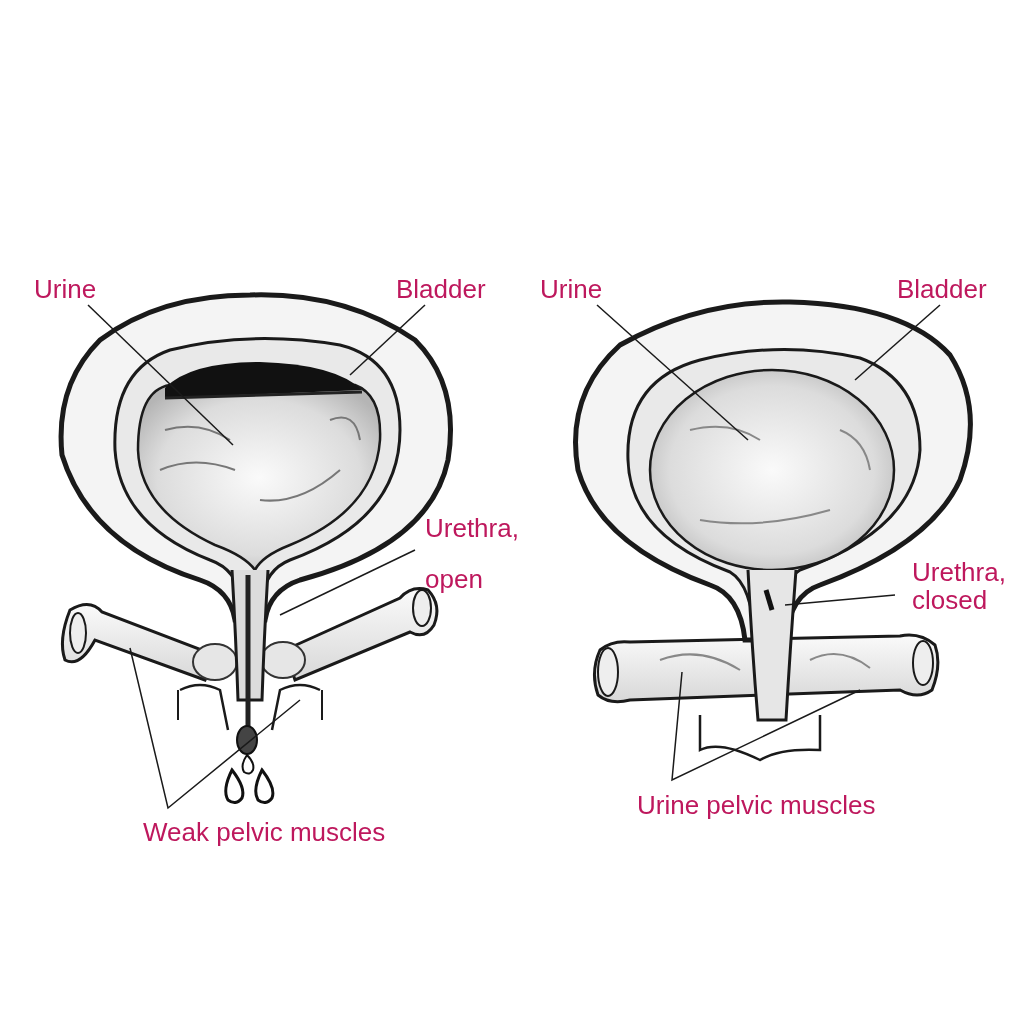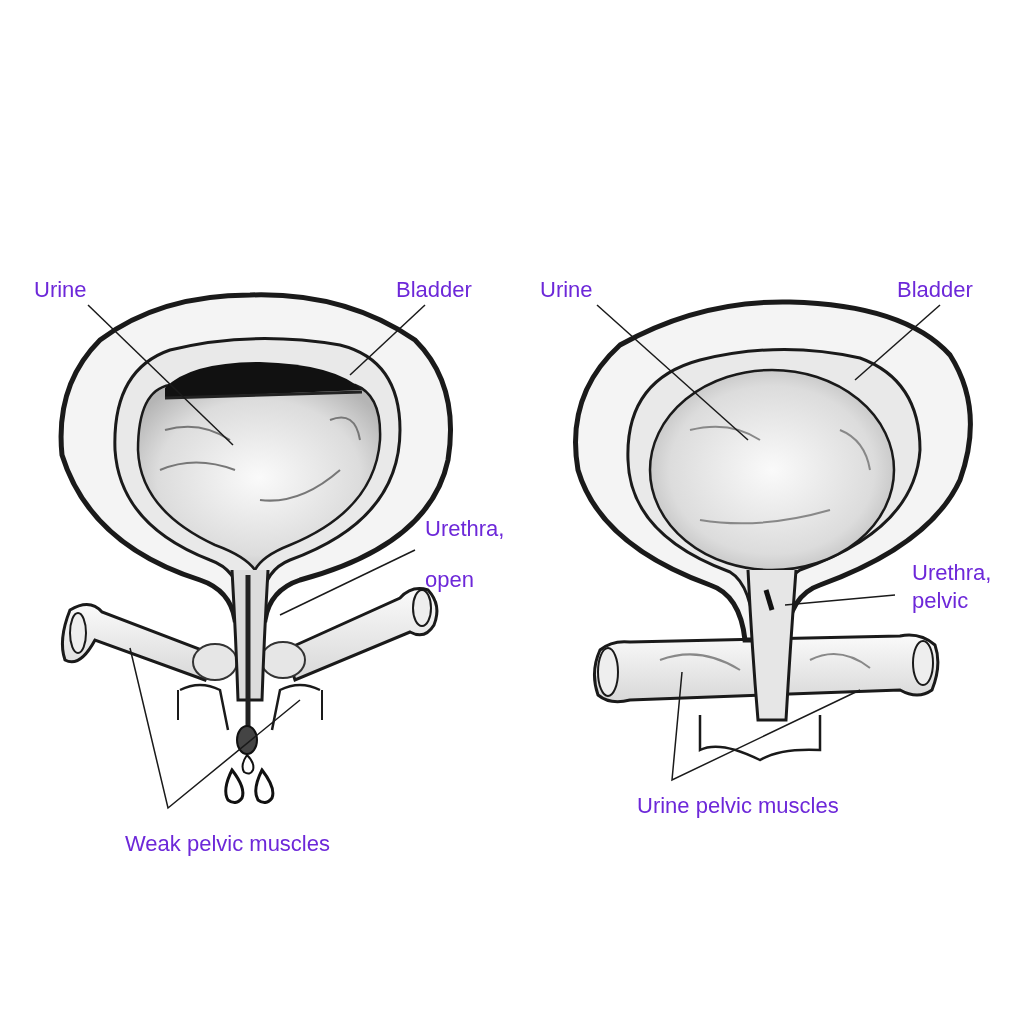"Urine" .lbl { color: #6d28d9 -> #be185d; font-size: 22px -> 26px }
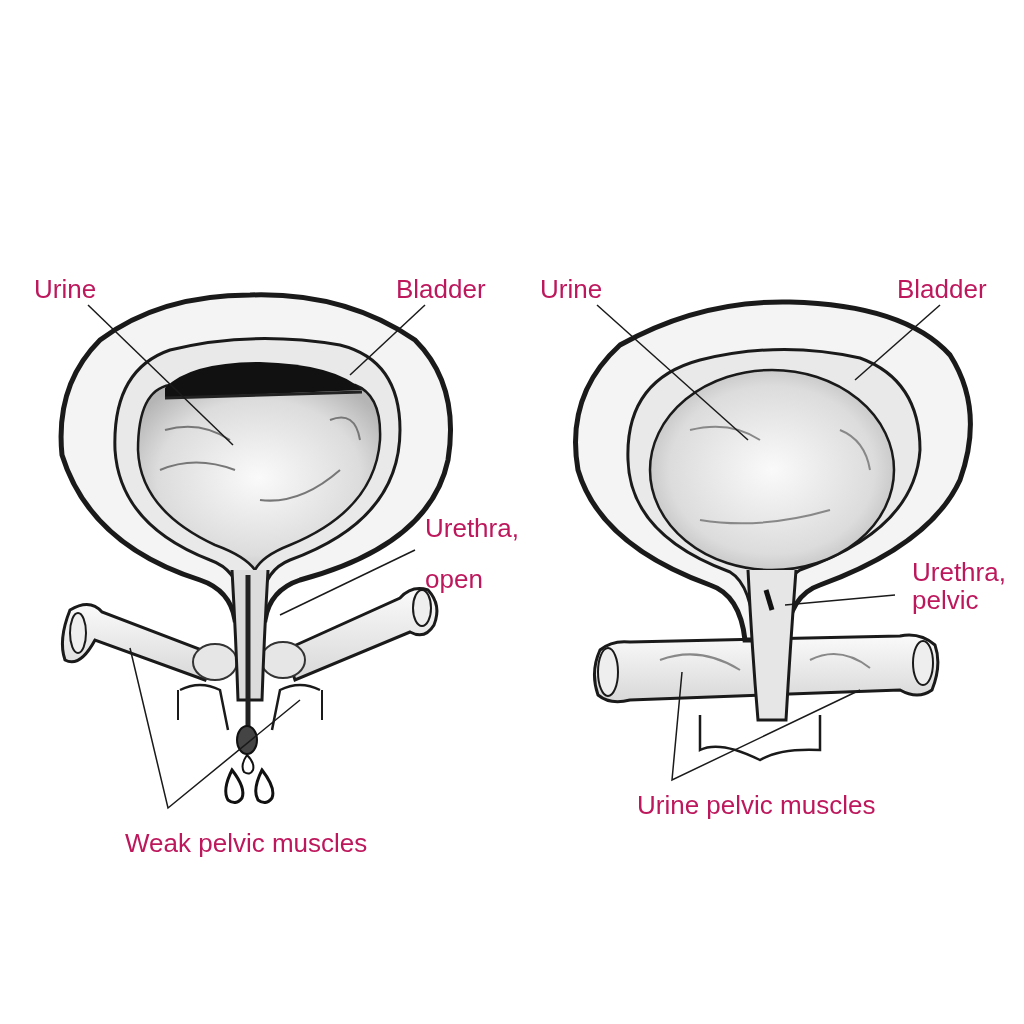"pelvic" div.lbl { text: pelvic -> closed }
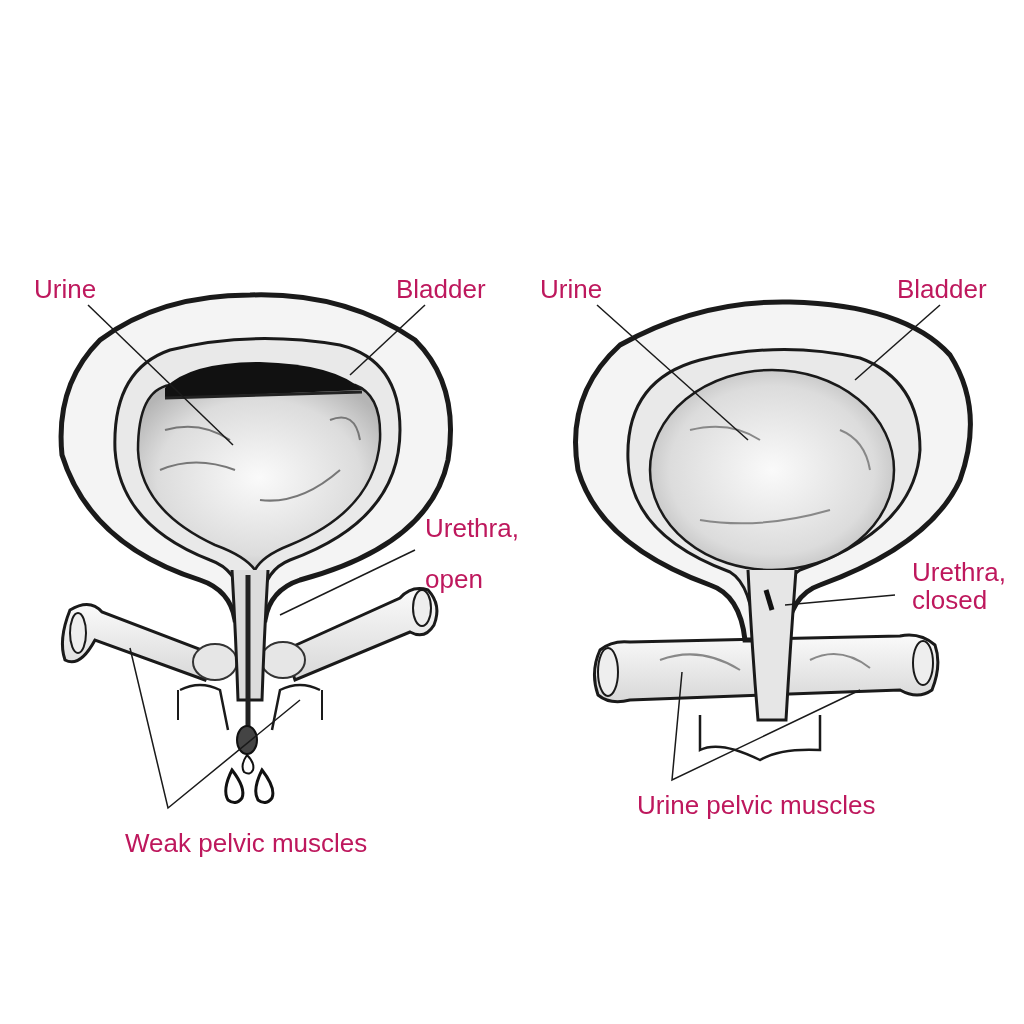"Weak pelvic muscles" div.lbl { left: 125px -> 143px; margin-top: 11px -> none }
